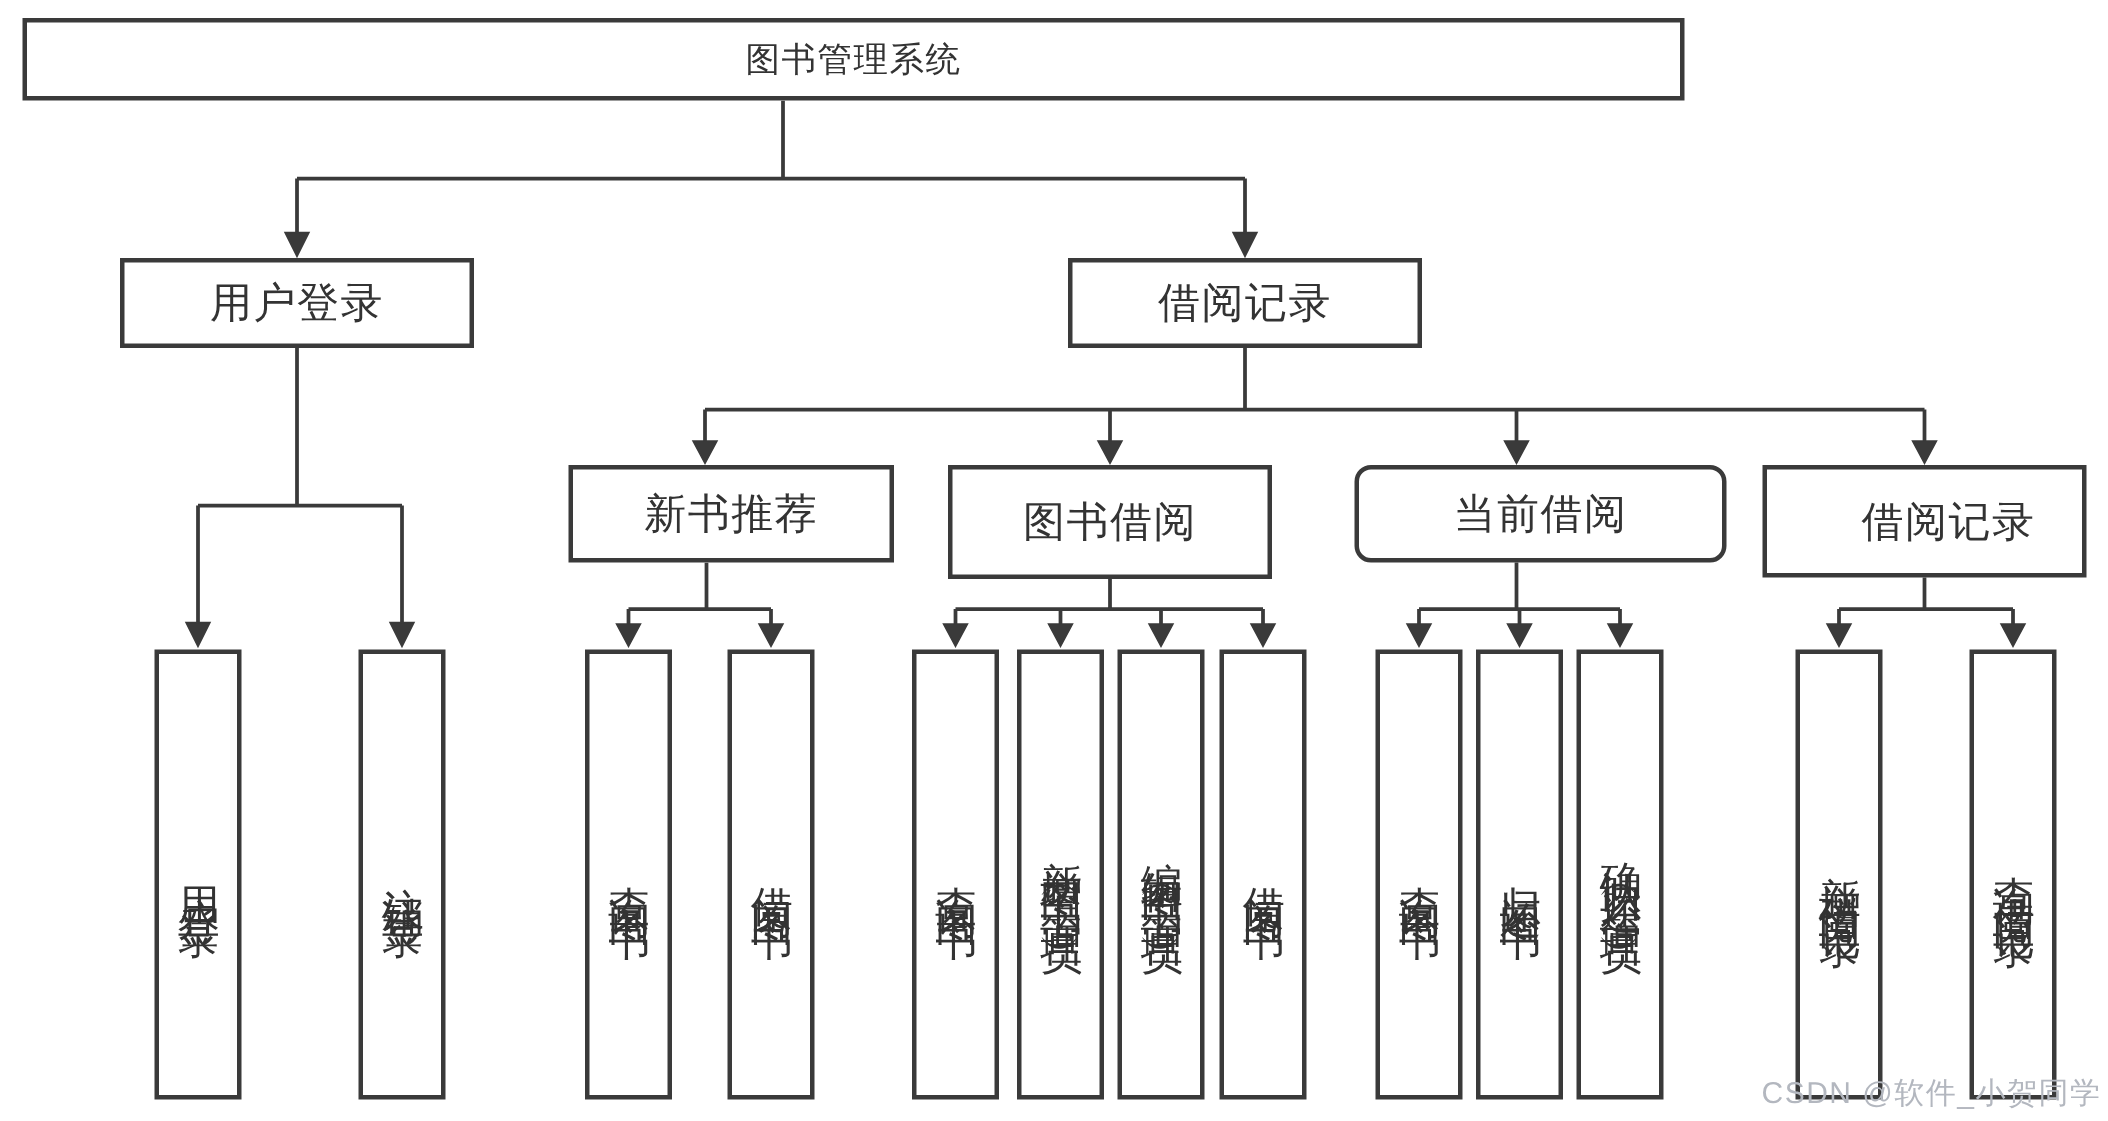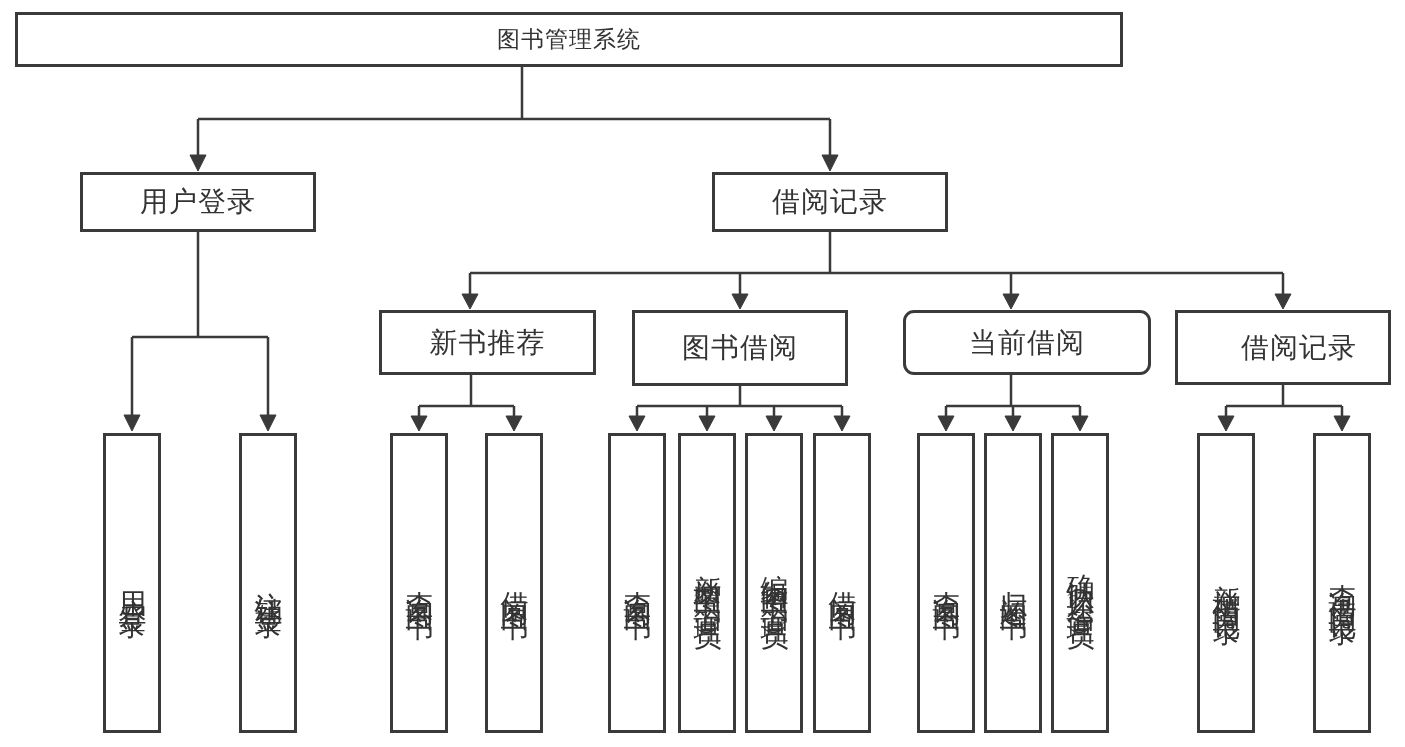"CSDN @软件_小贺同学" div.watermark { html: none -> <div>CSDN @软件_小贺同学</div> }
